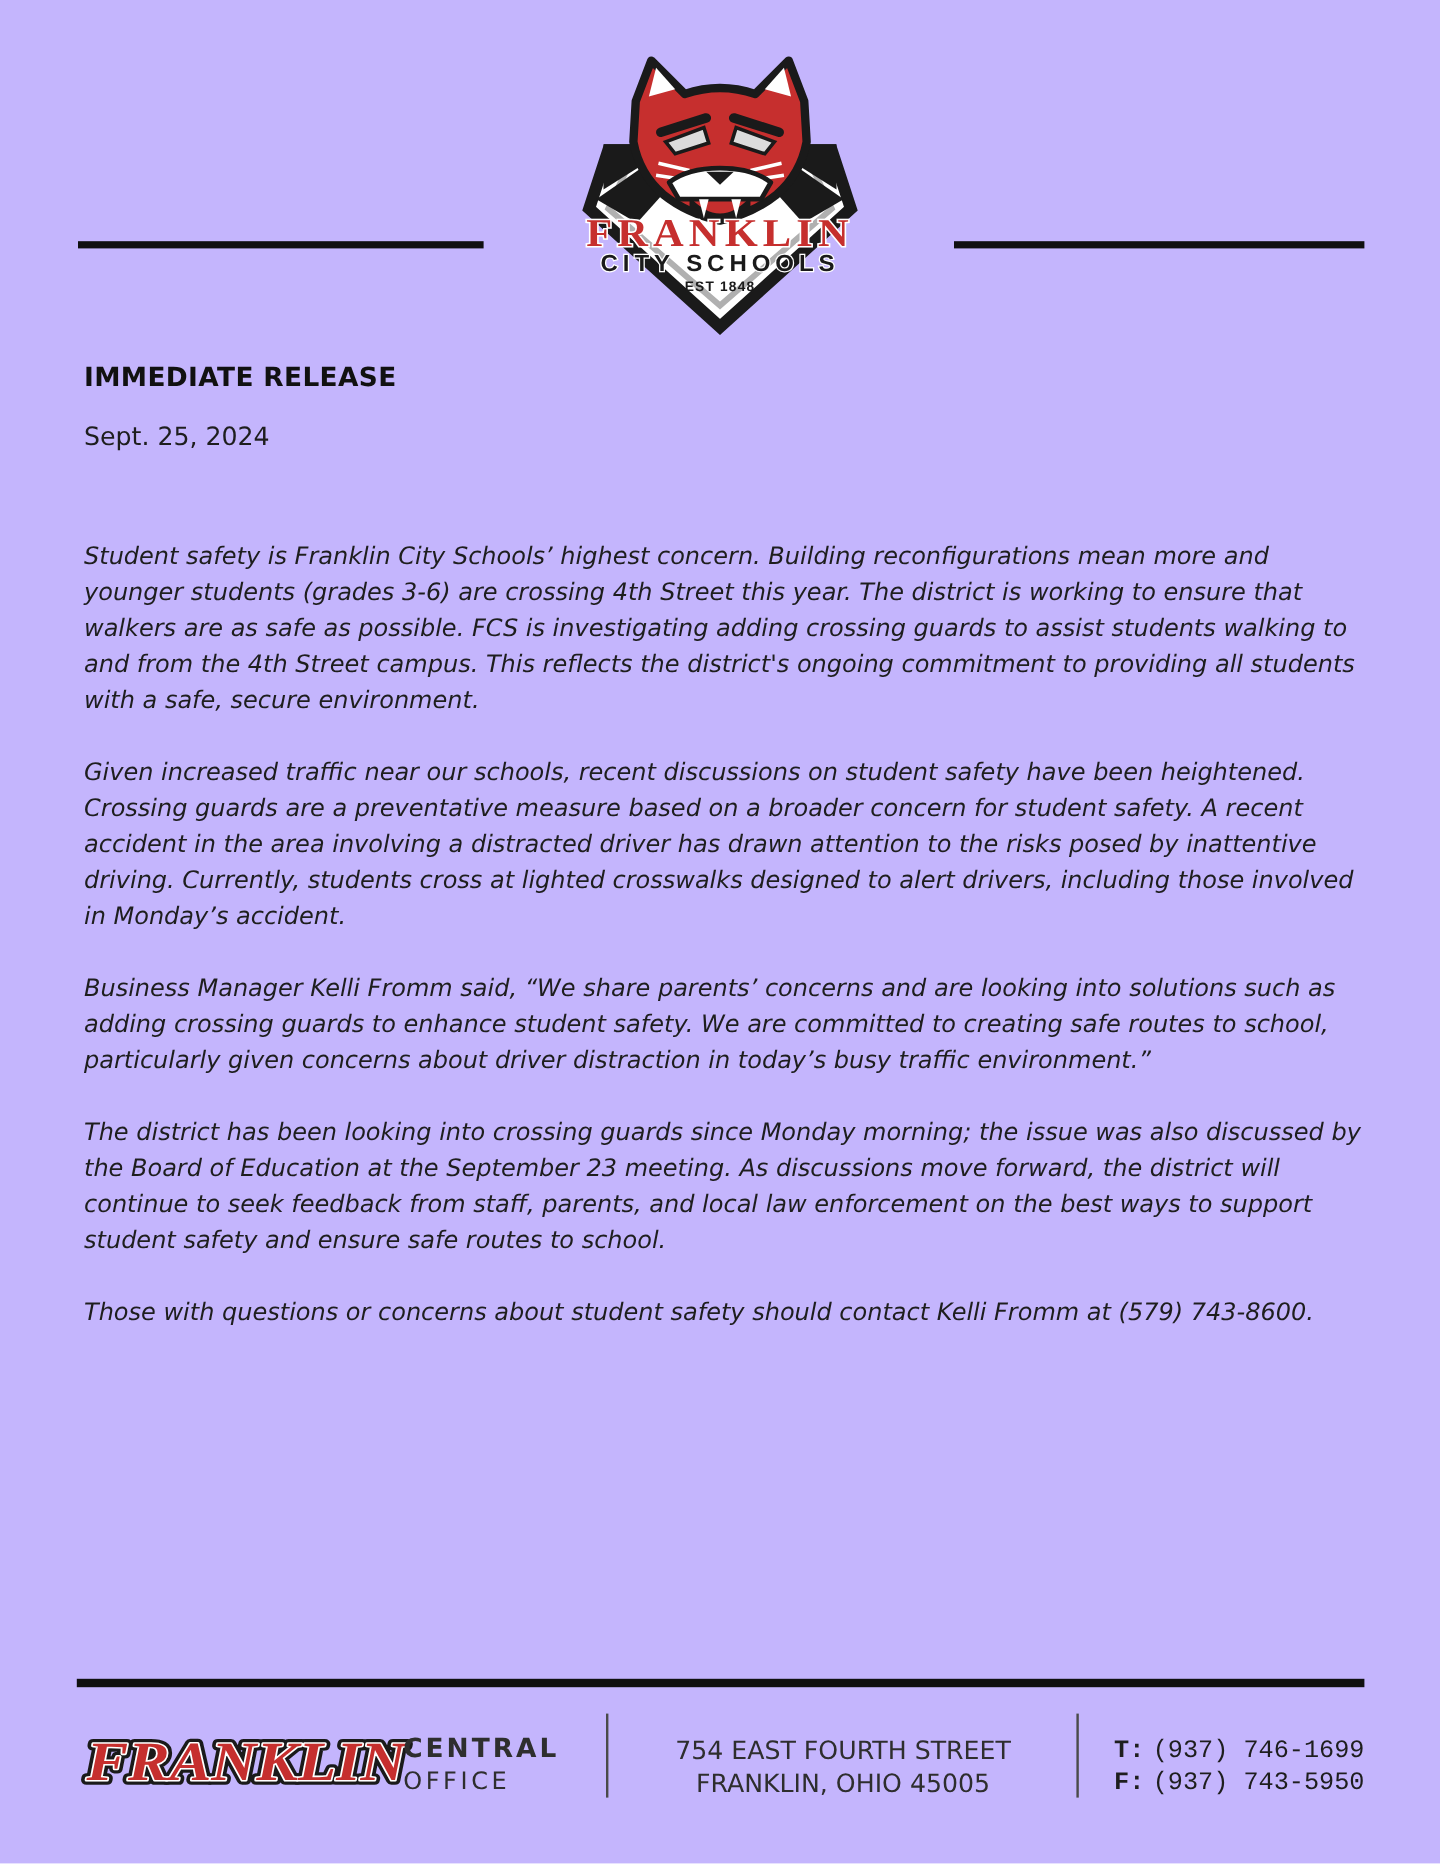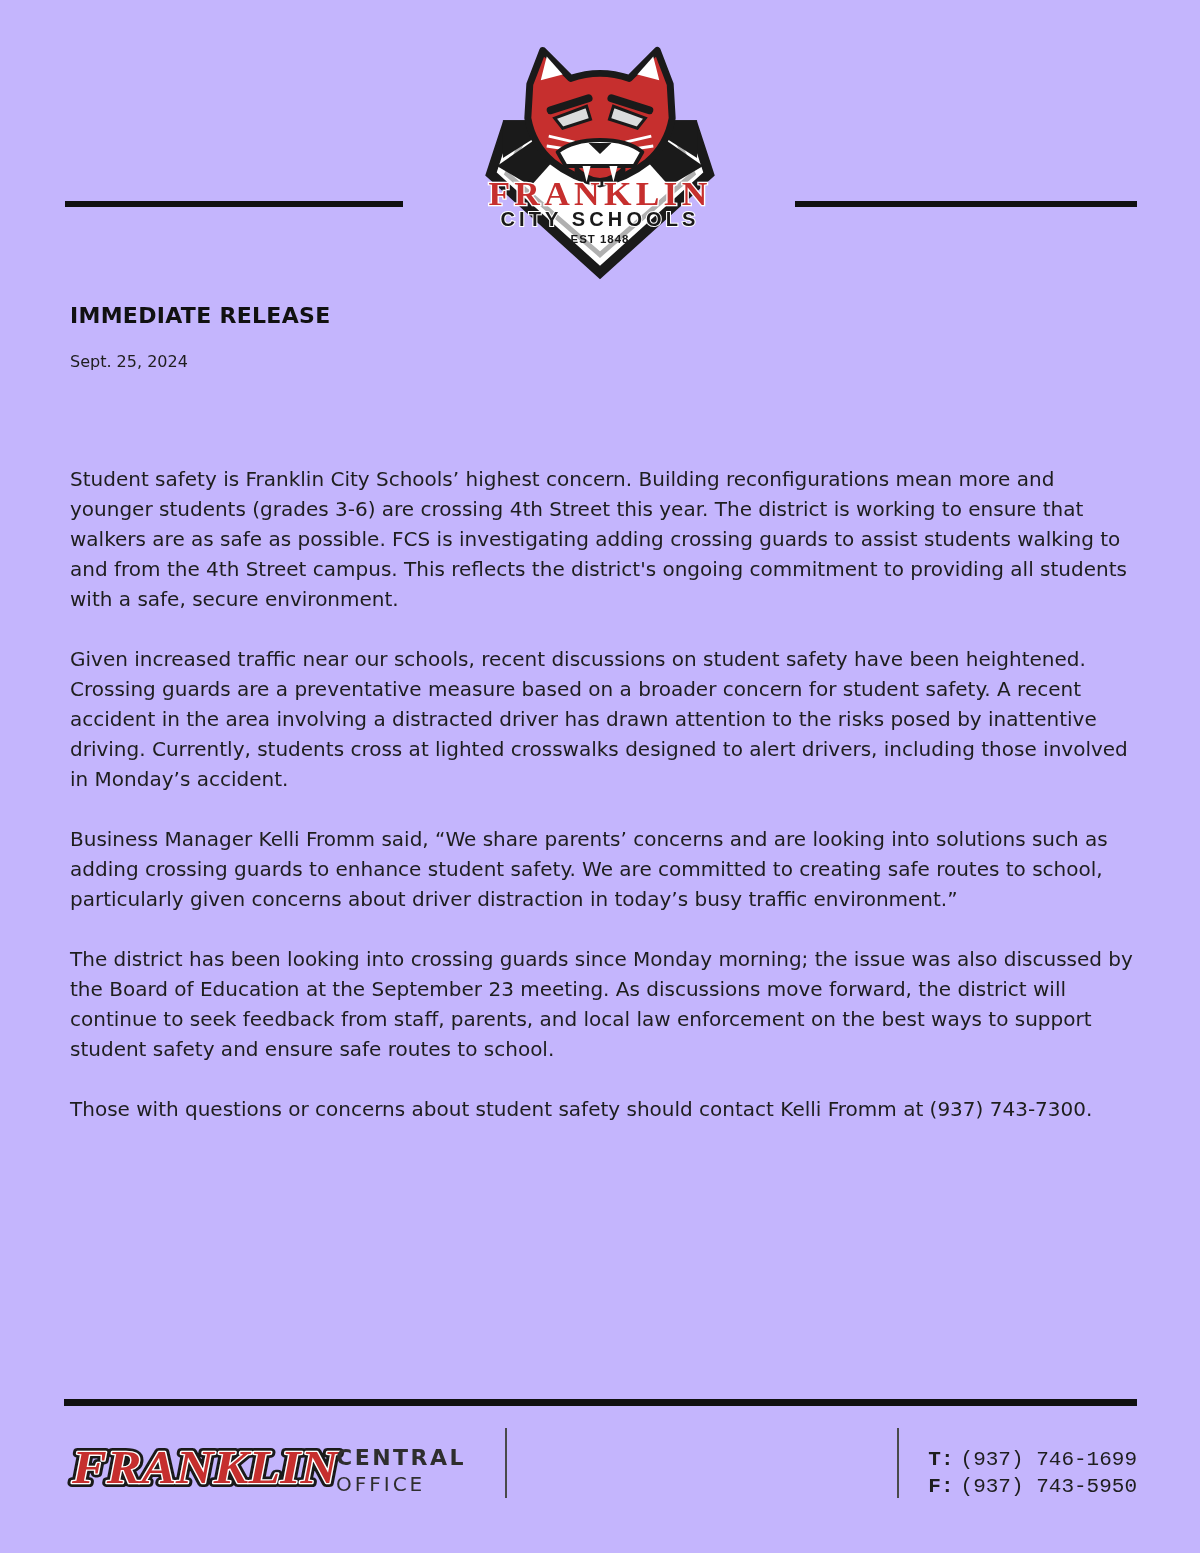"Sept. 25, 2024" .release-date { font-size: 16px -> 21px }
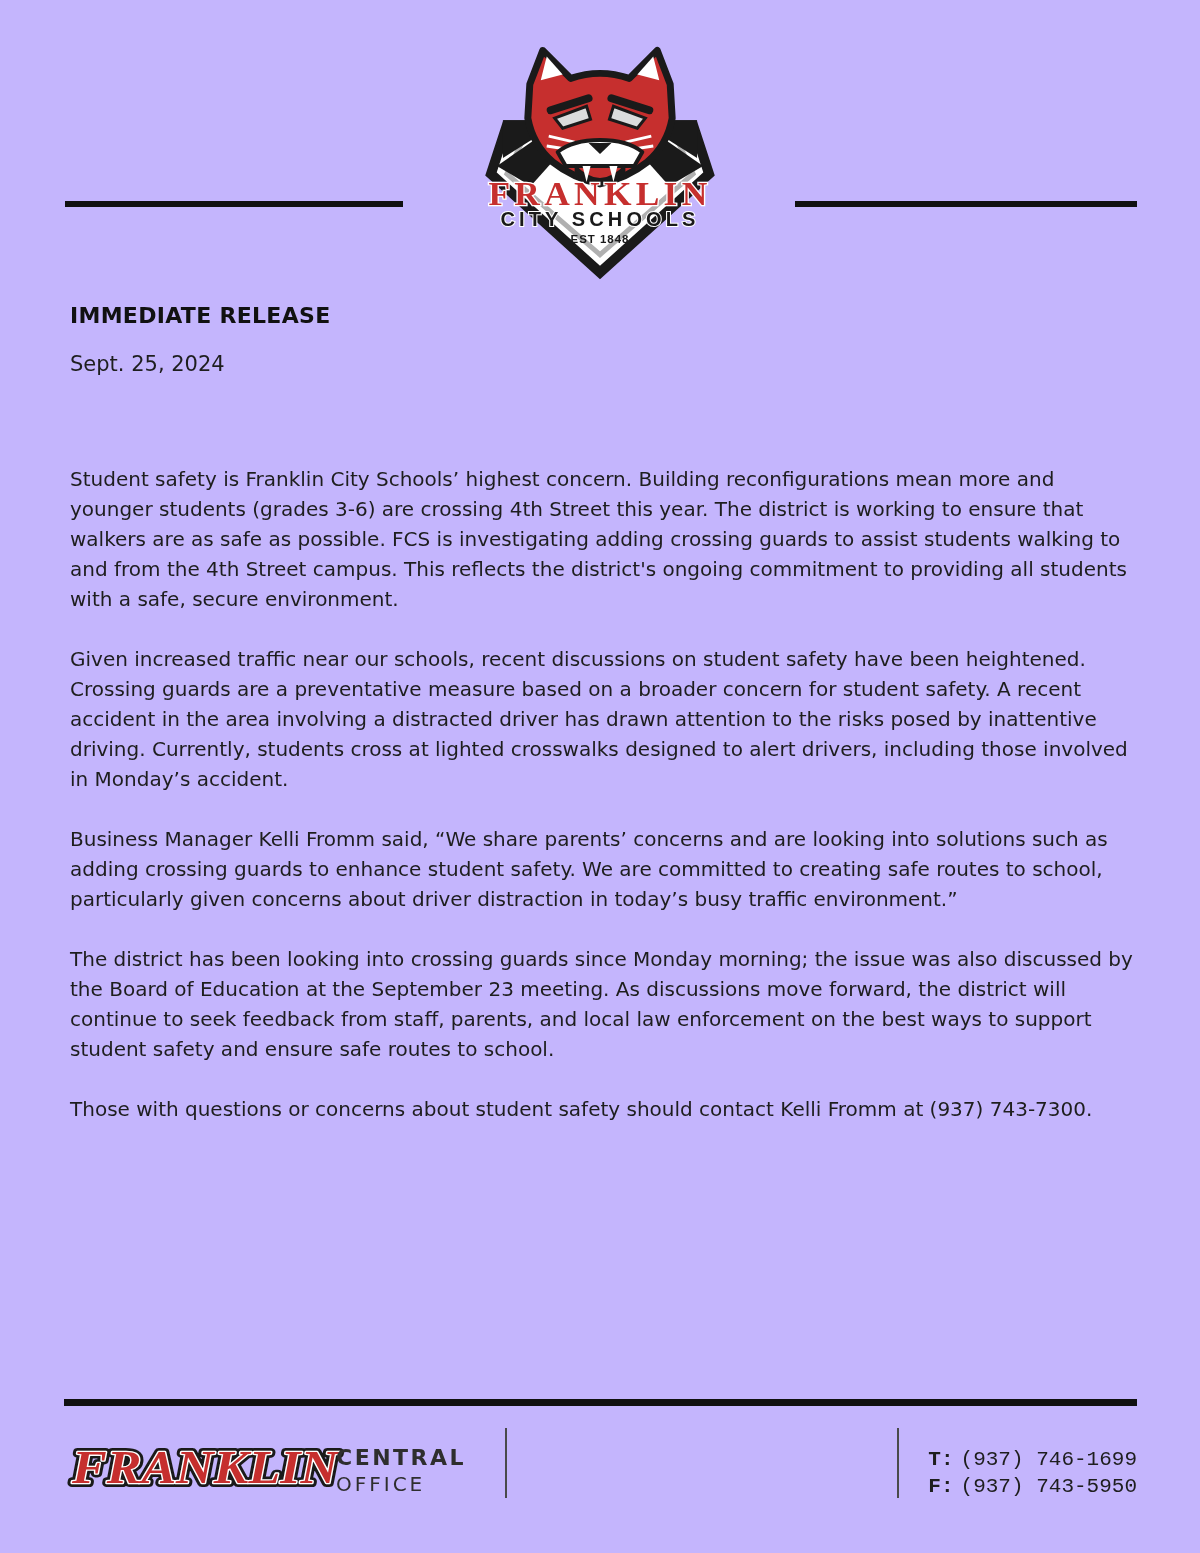"Student safety is Franklin City" .body-copy { font-style: none -> italic; top: 464px -> 448px }
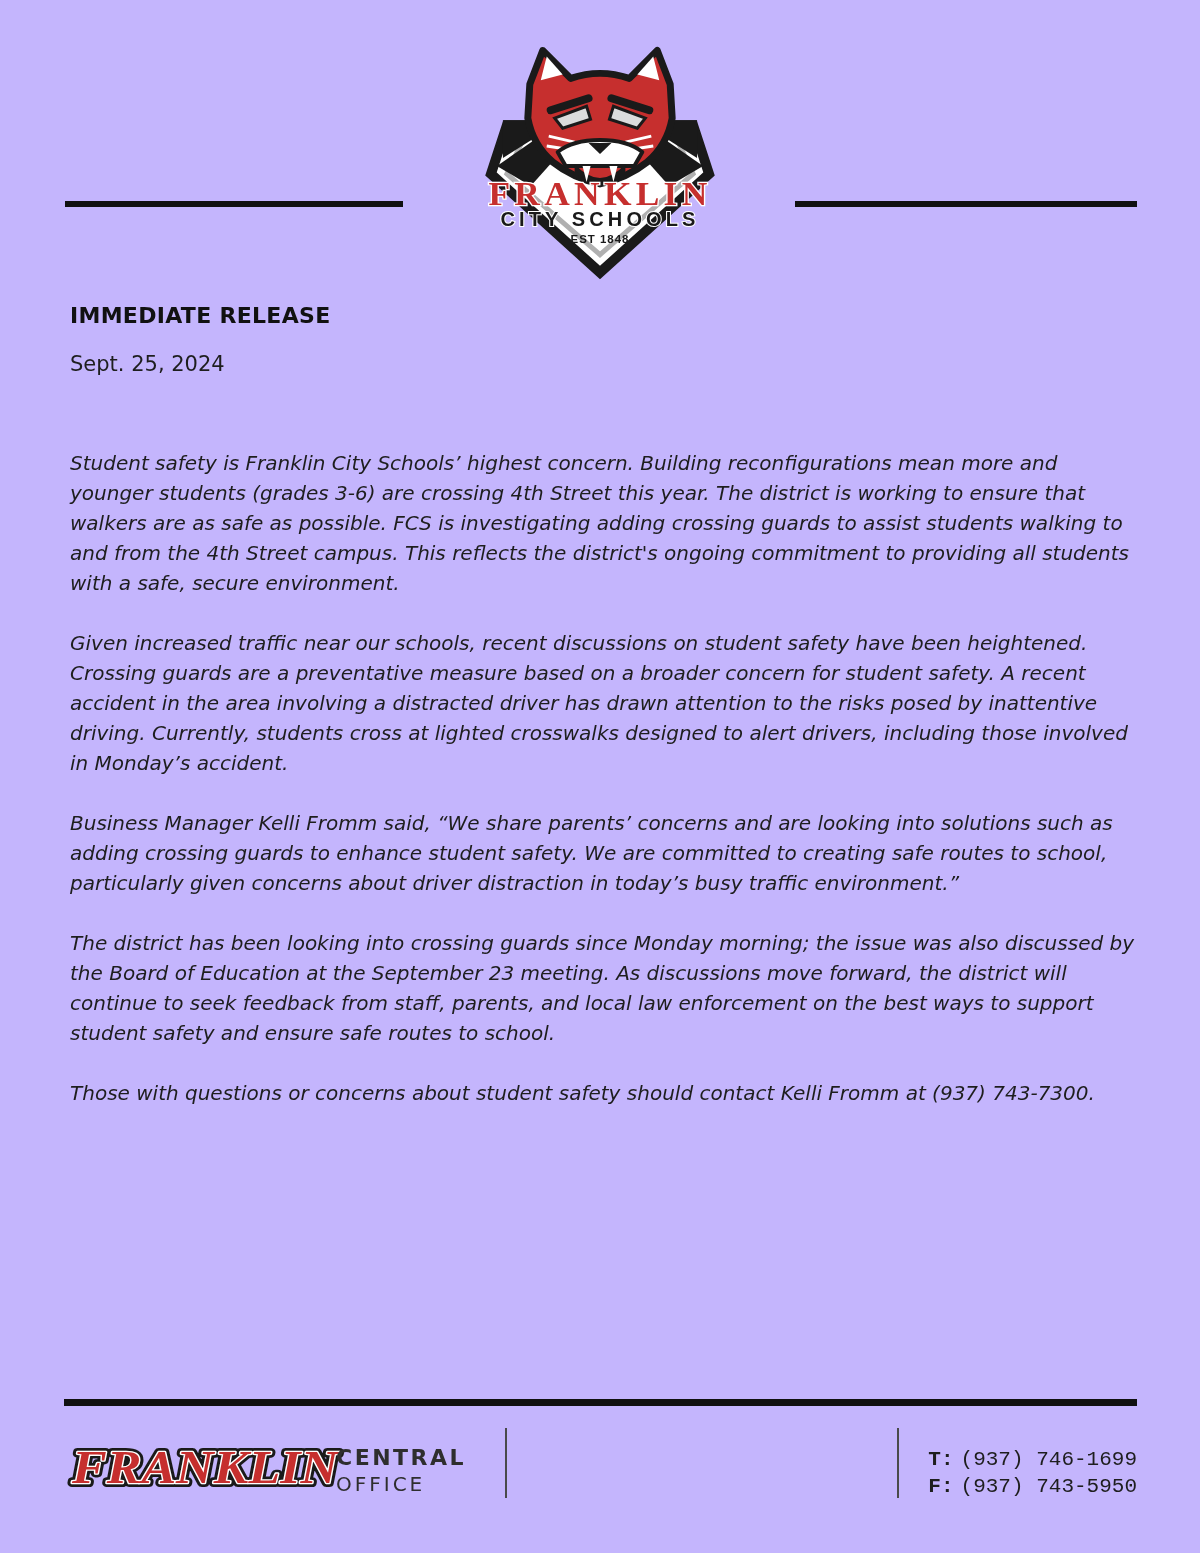"Those with questions or concerns" p { text: 937) 743-7300 -> 579) 743-8600 }
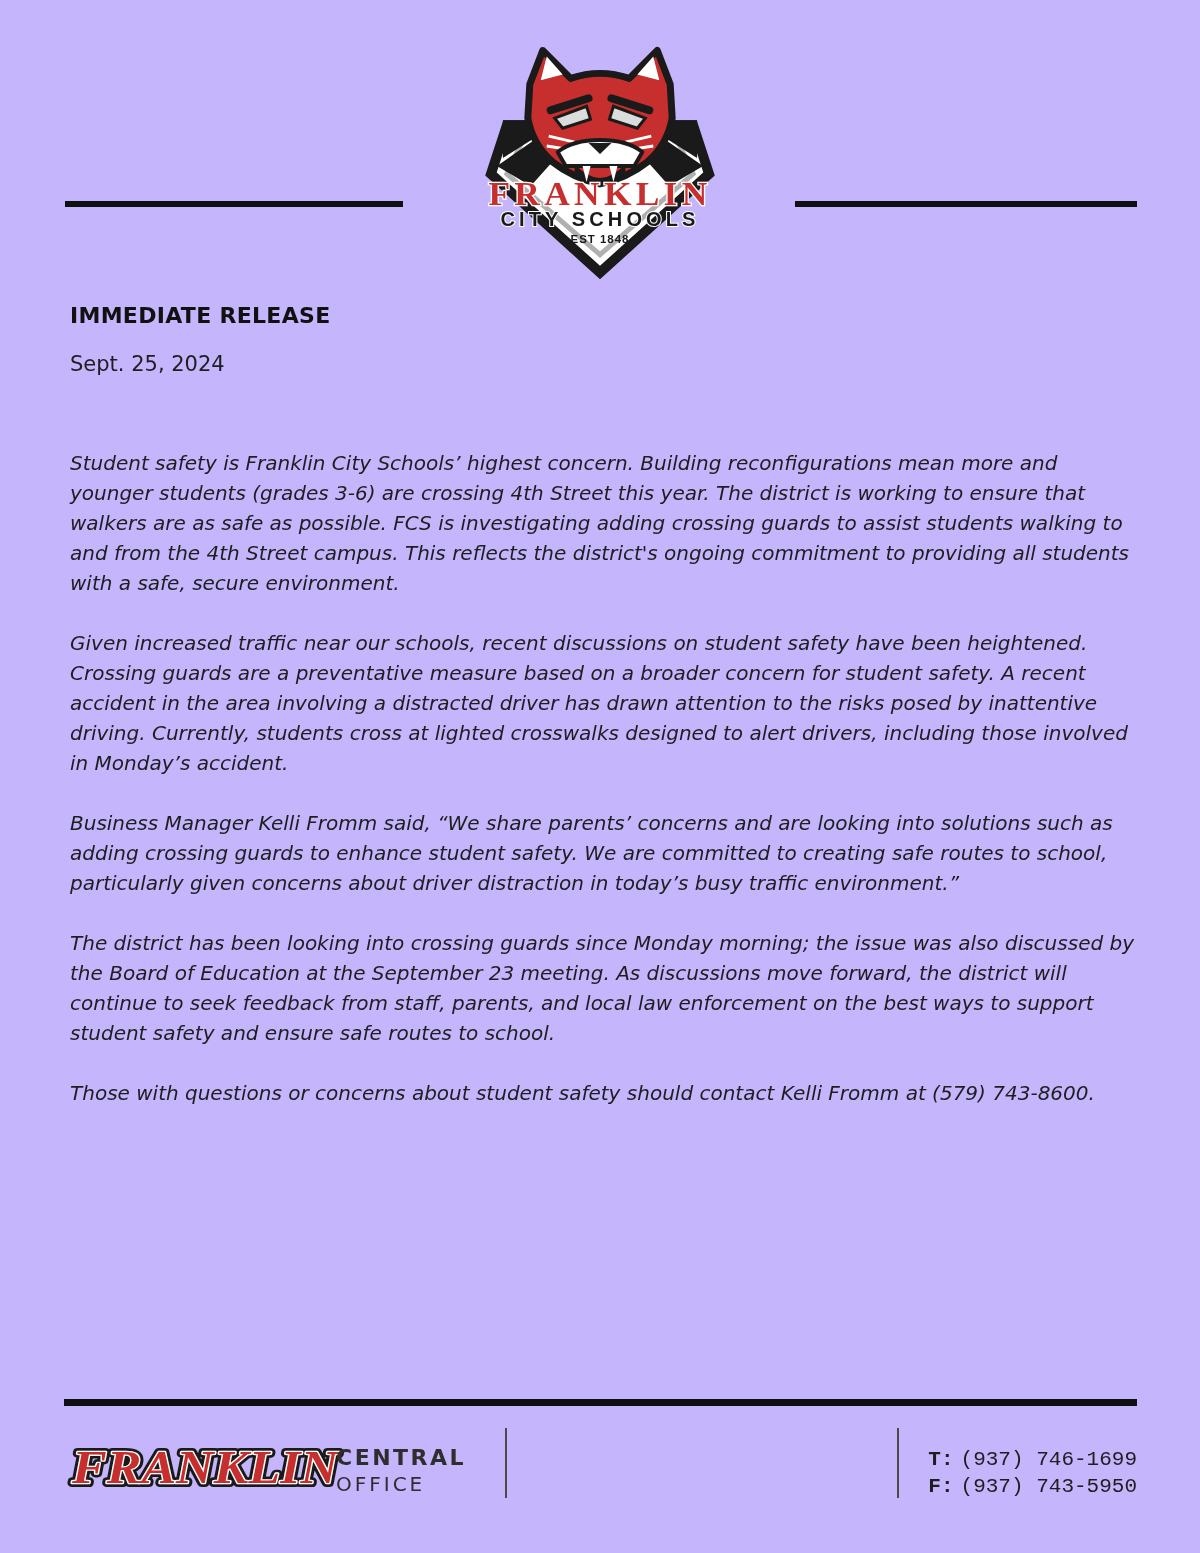"754 EAST FOURTH STREET" div.address-block { html: none -> <div> <div>754 EAST FOURTH STREET</div> <div>FRANKLIN, OHIO 45005</div> </div> }
